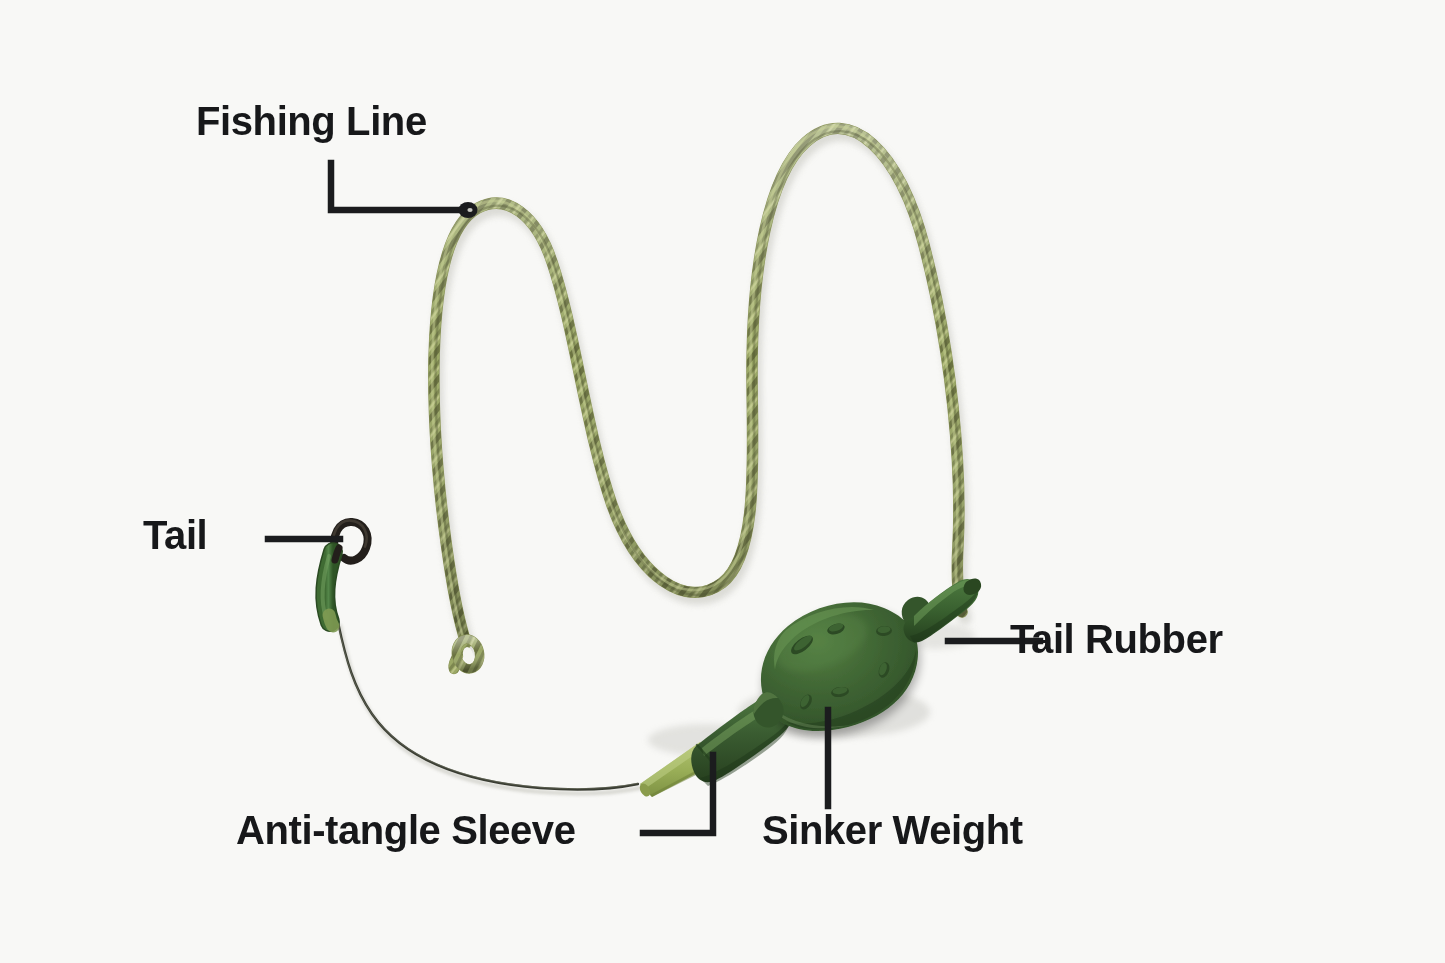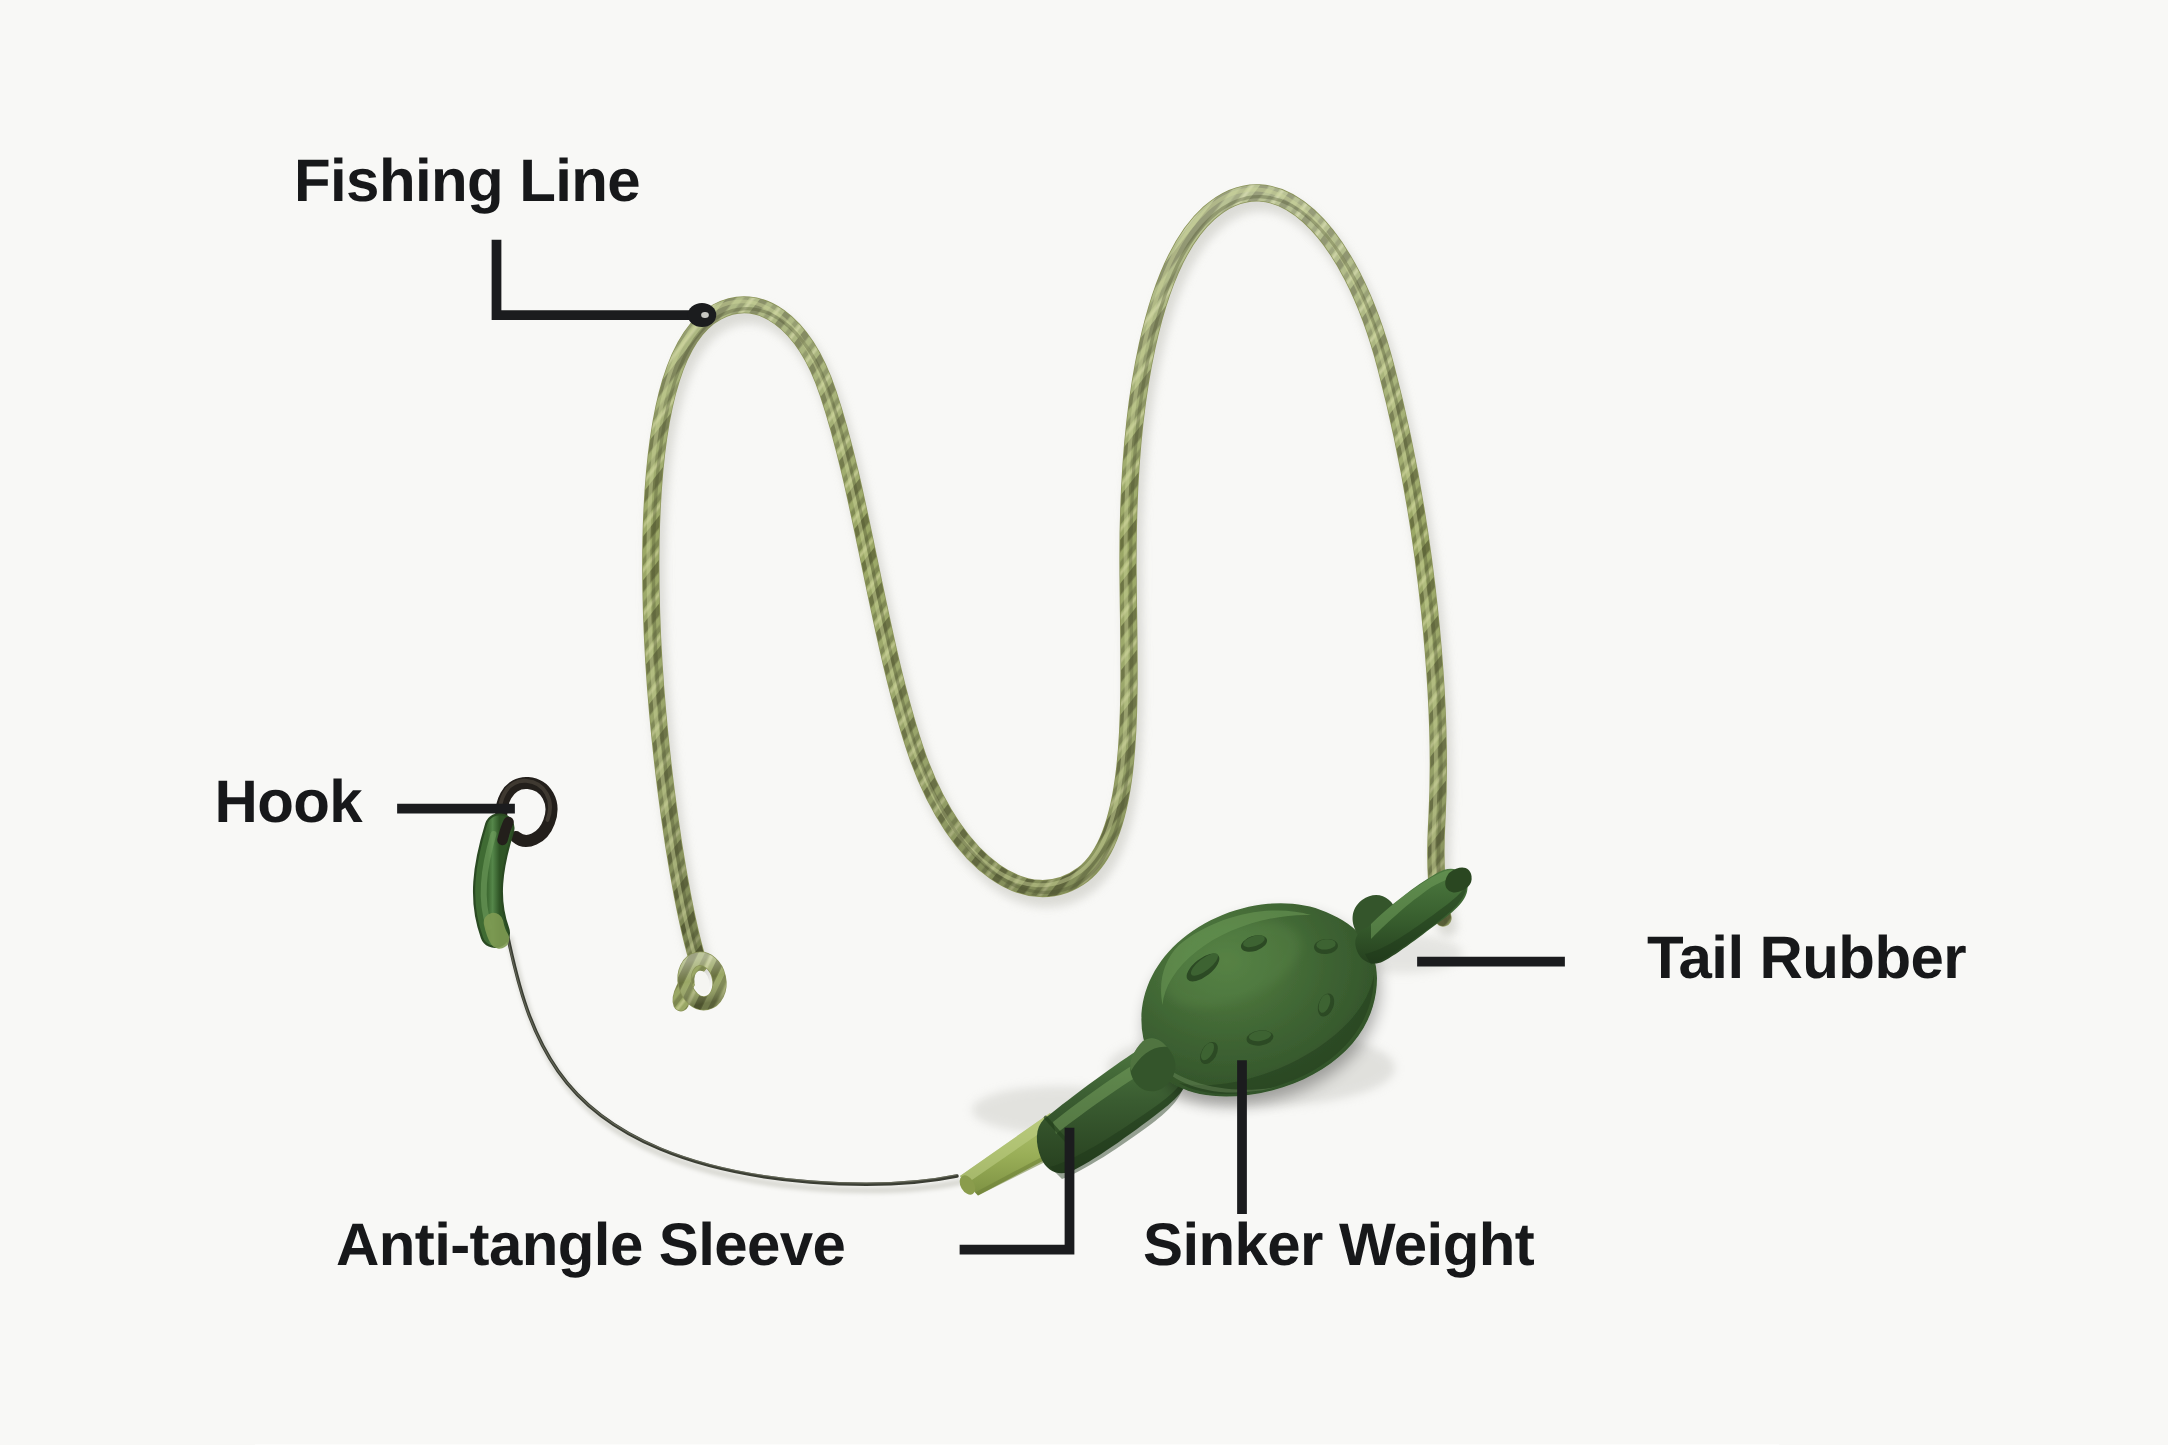"Hook" div.label { text: Hook -> Tail }
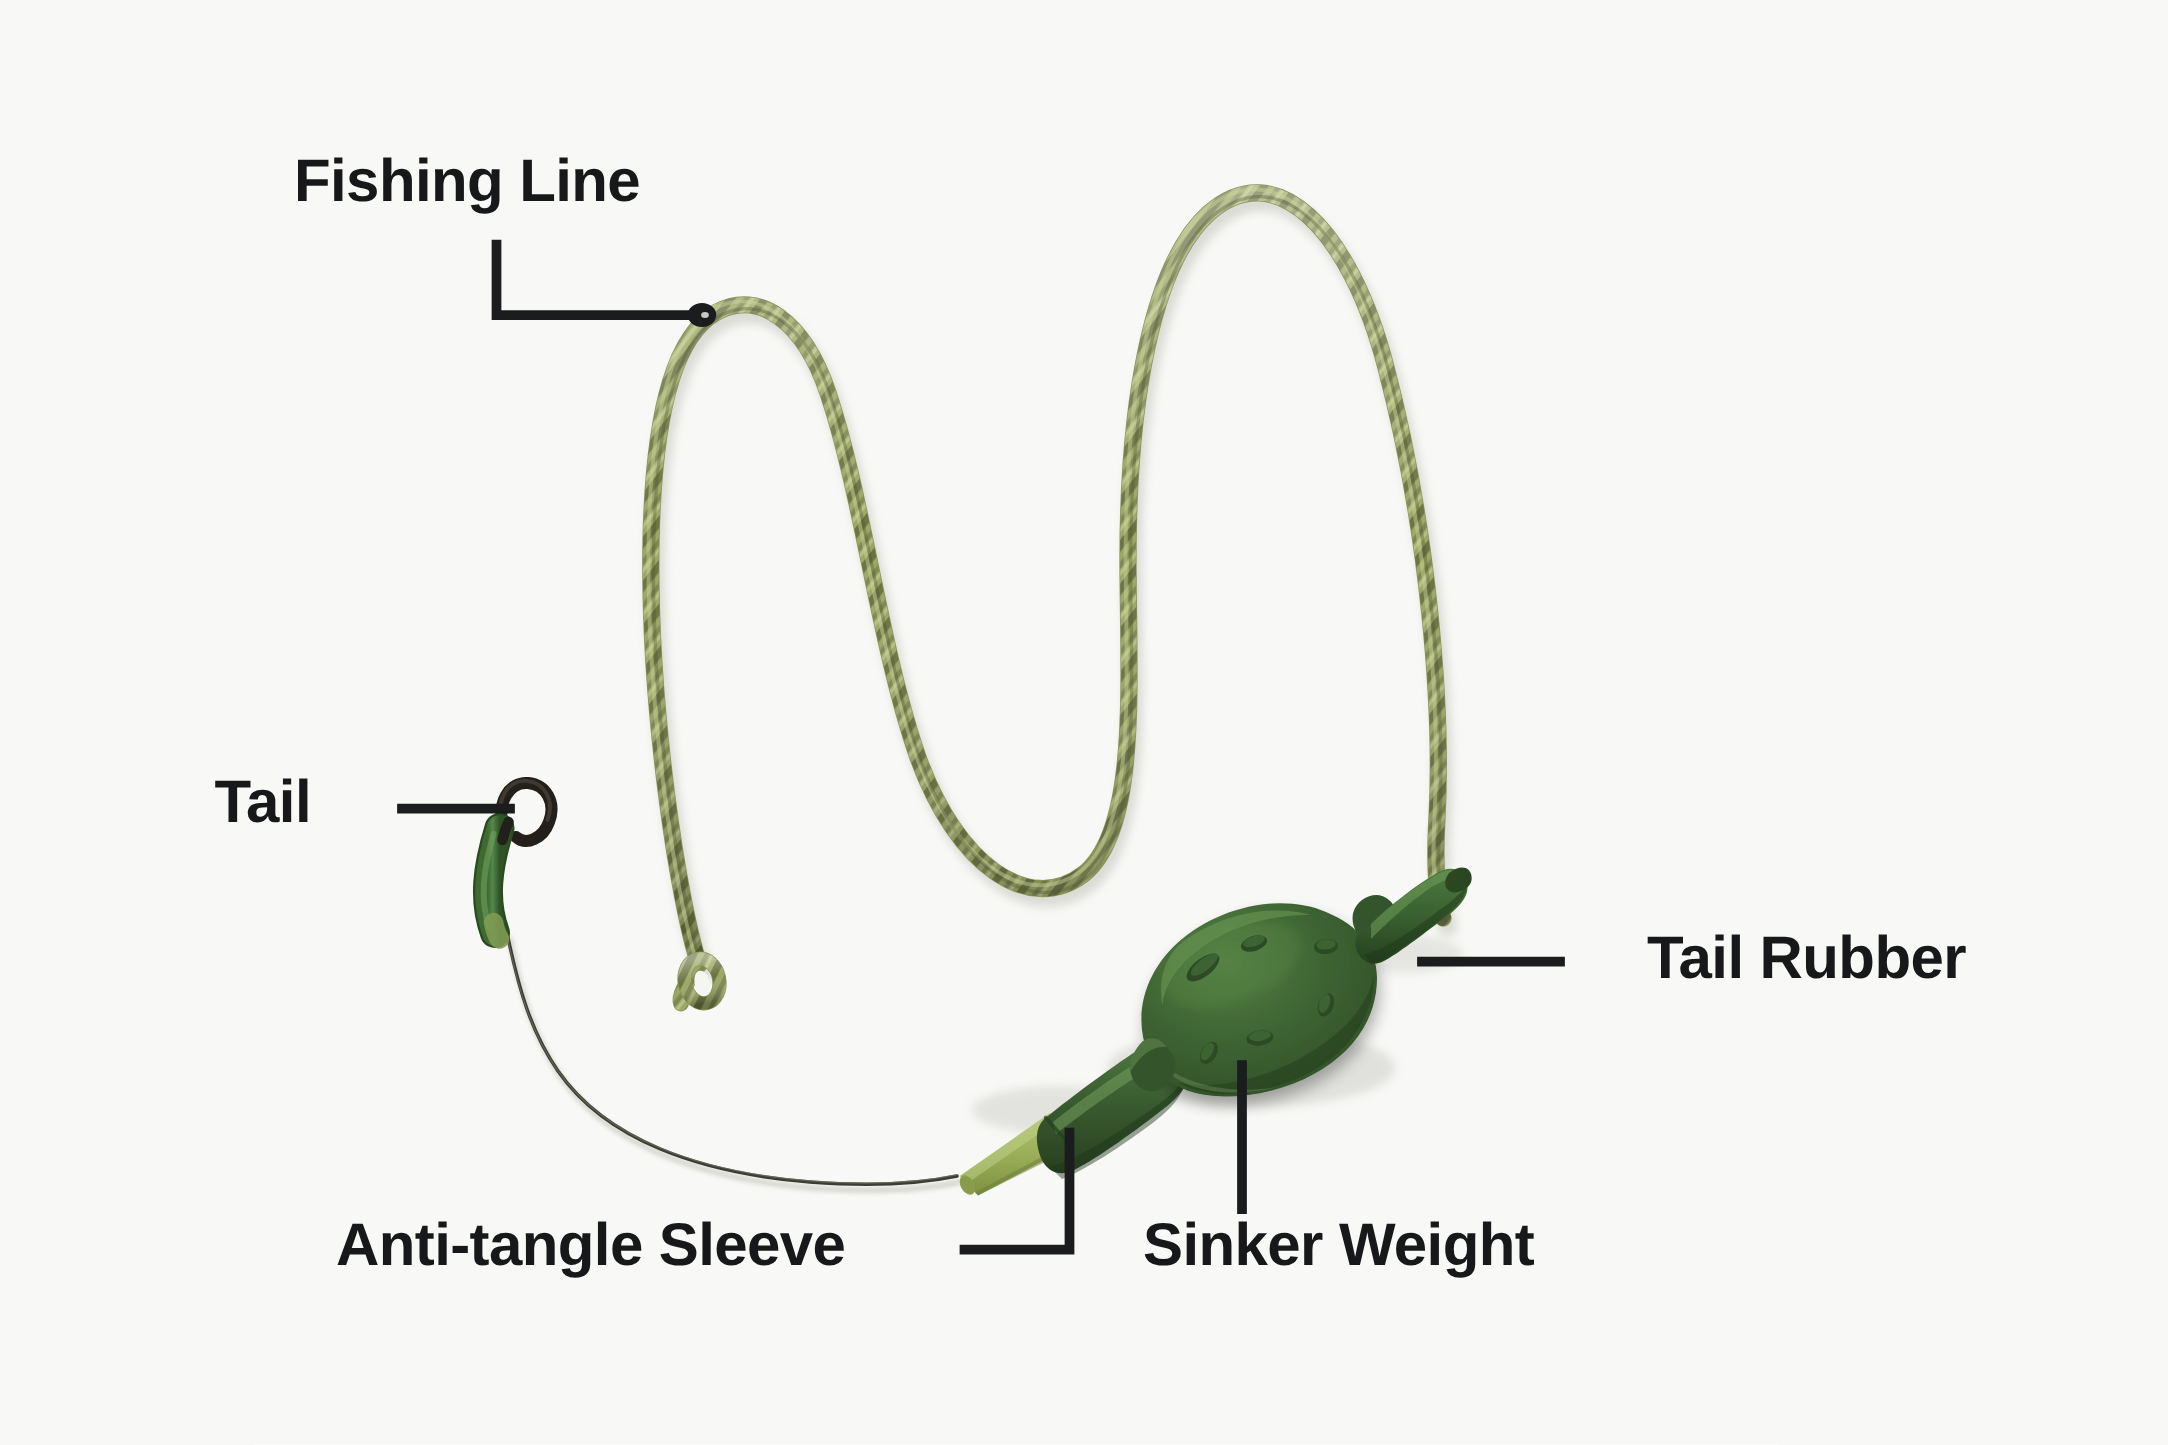"Tail Rubber" .lbl-tail-rubber { left: 1098px -> 1010px }
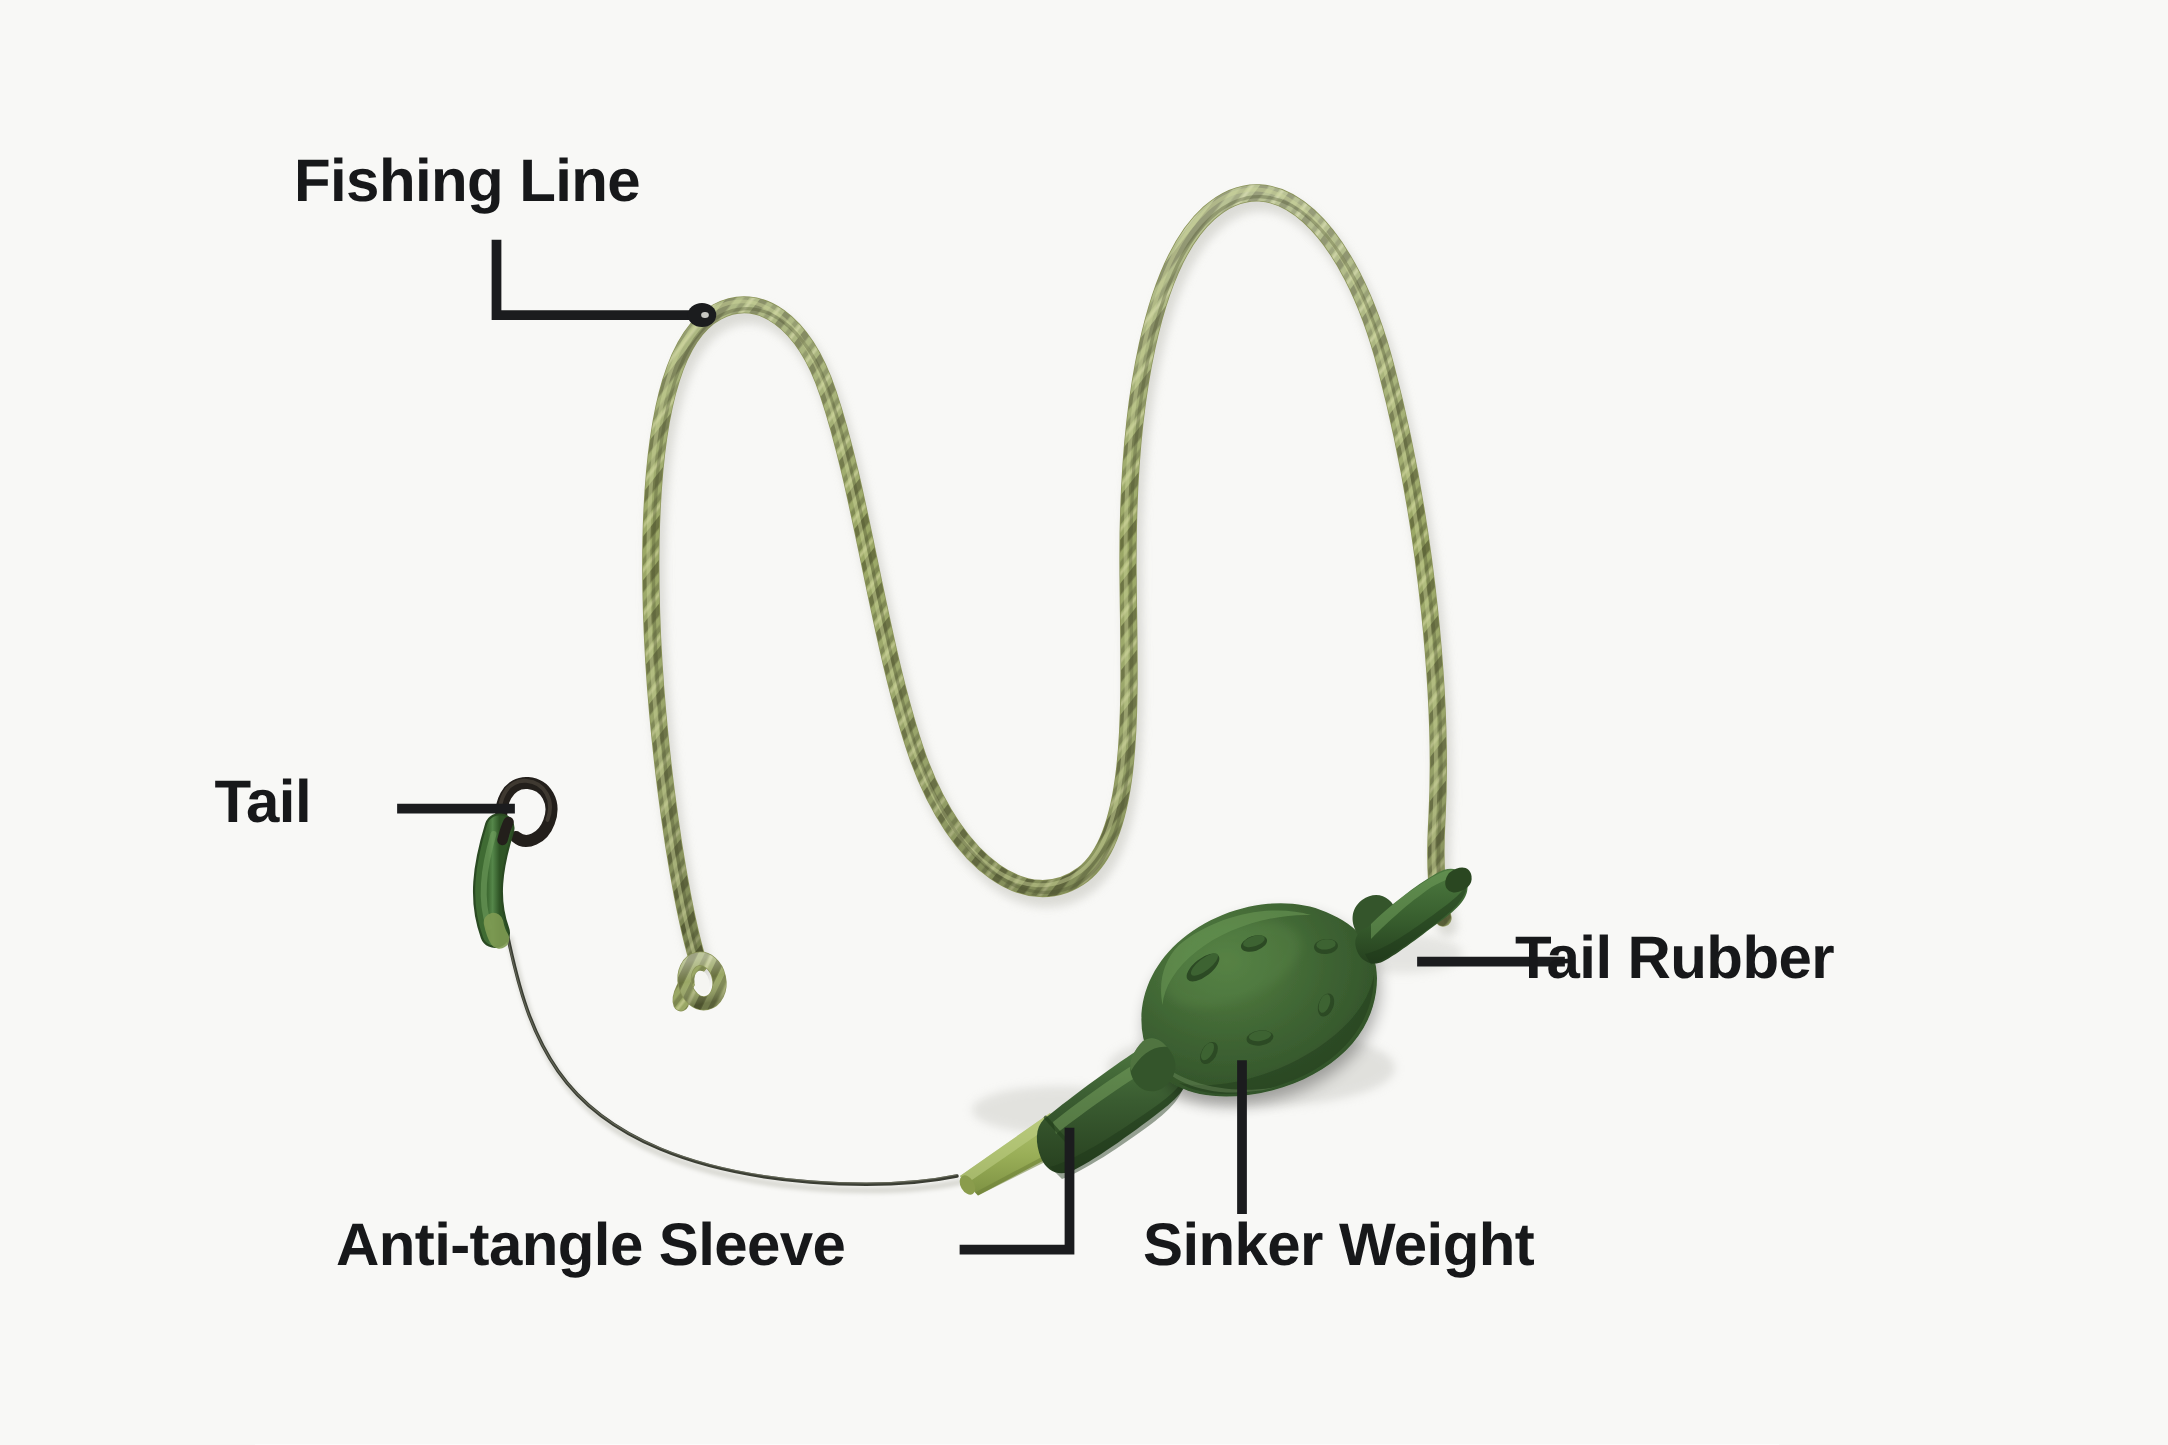"Anti-tangle Sleeve" .lbl-antitangle { left: 224px -> 236px }
